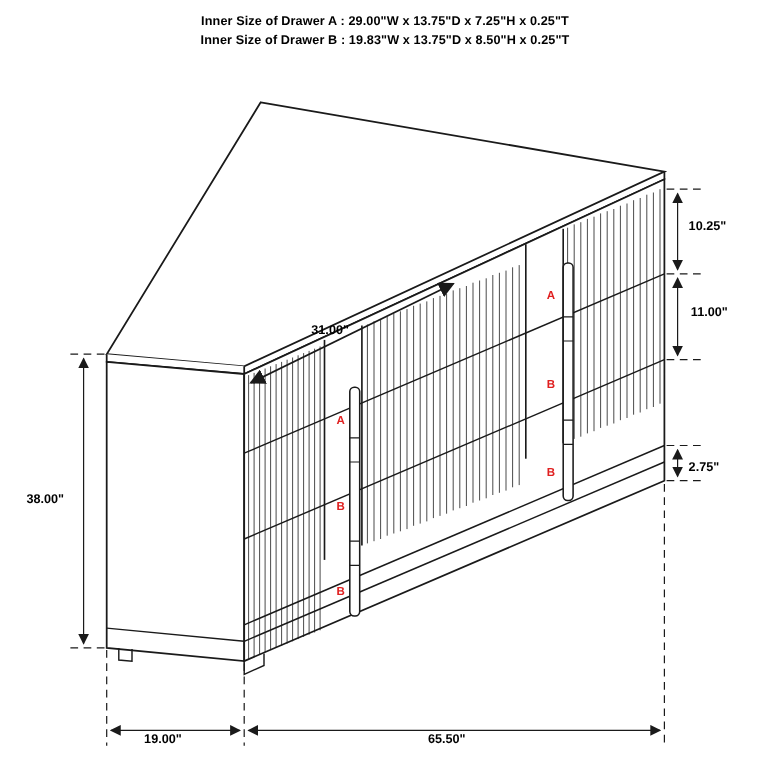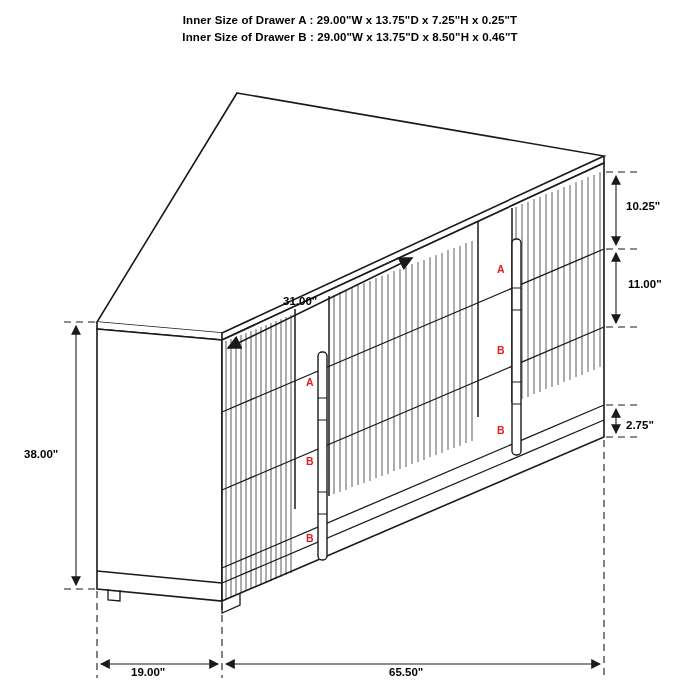"Inner Size of Drawer B" div.hdr { text: 29.00"W x 13.75"D x 8.50"H x 0.46 -> 19.83"W x 13.75"D x 8.50"H x 0.25 }
